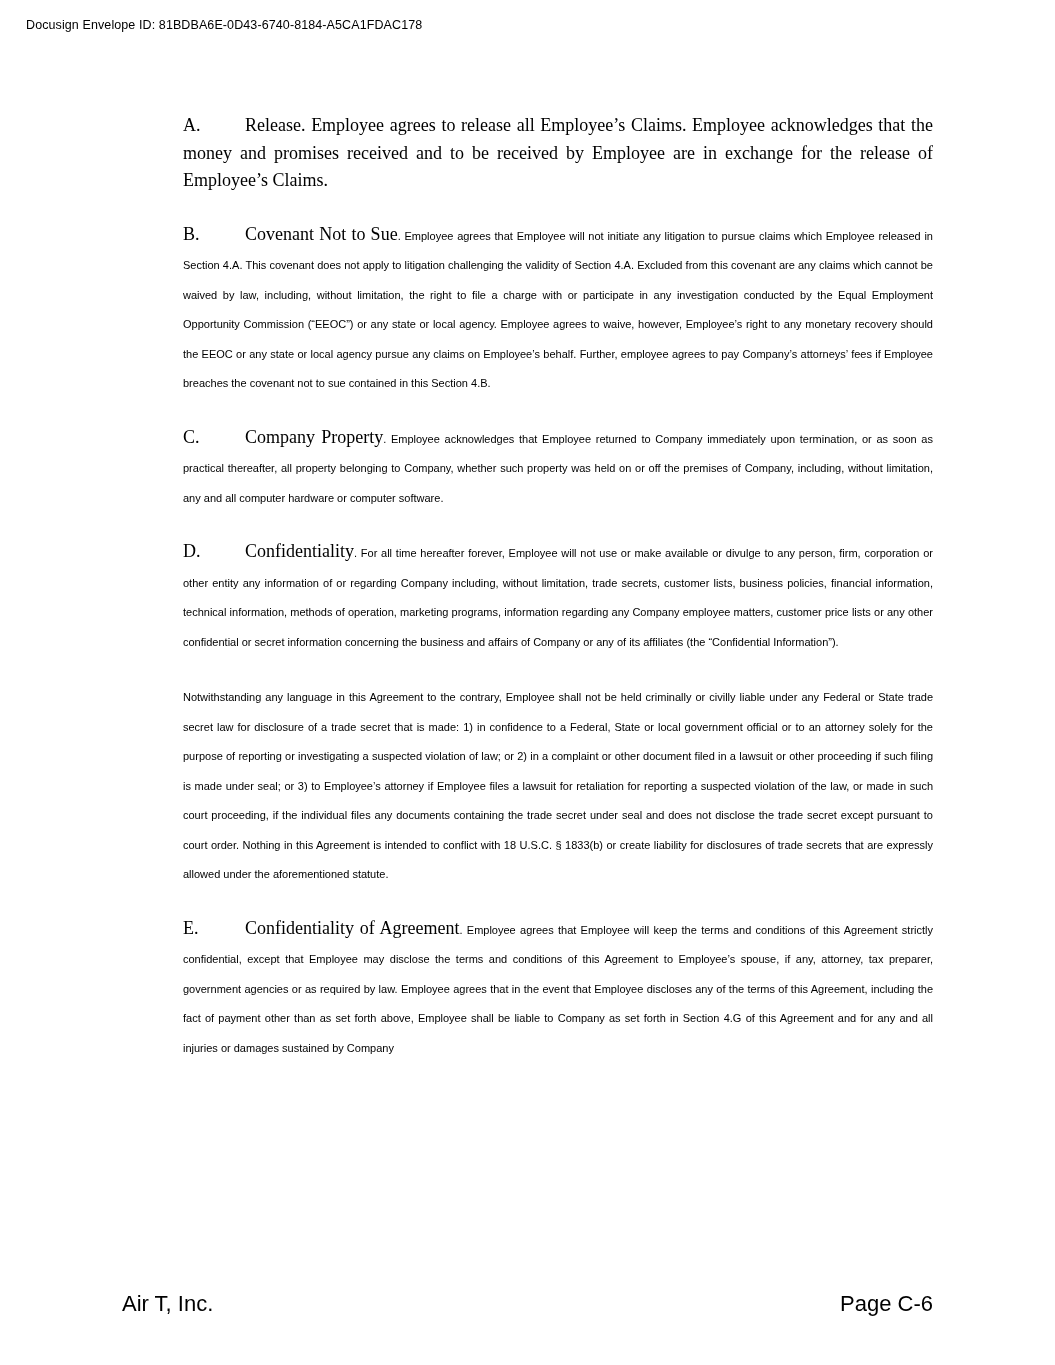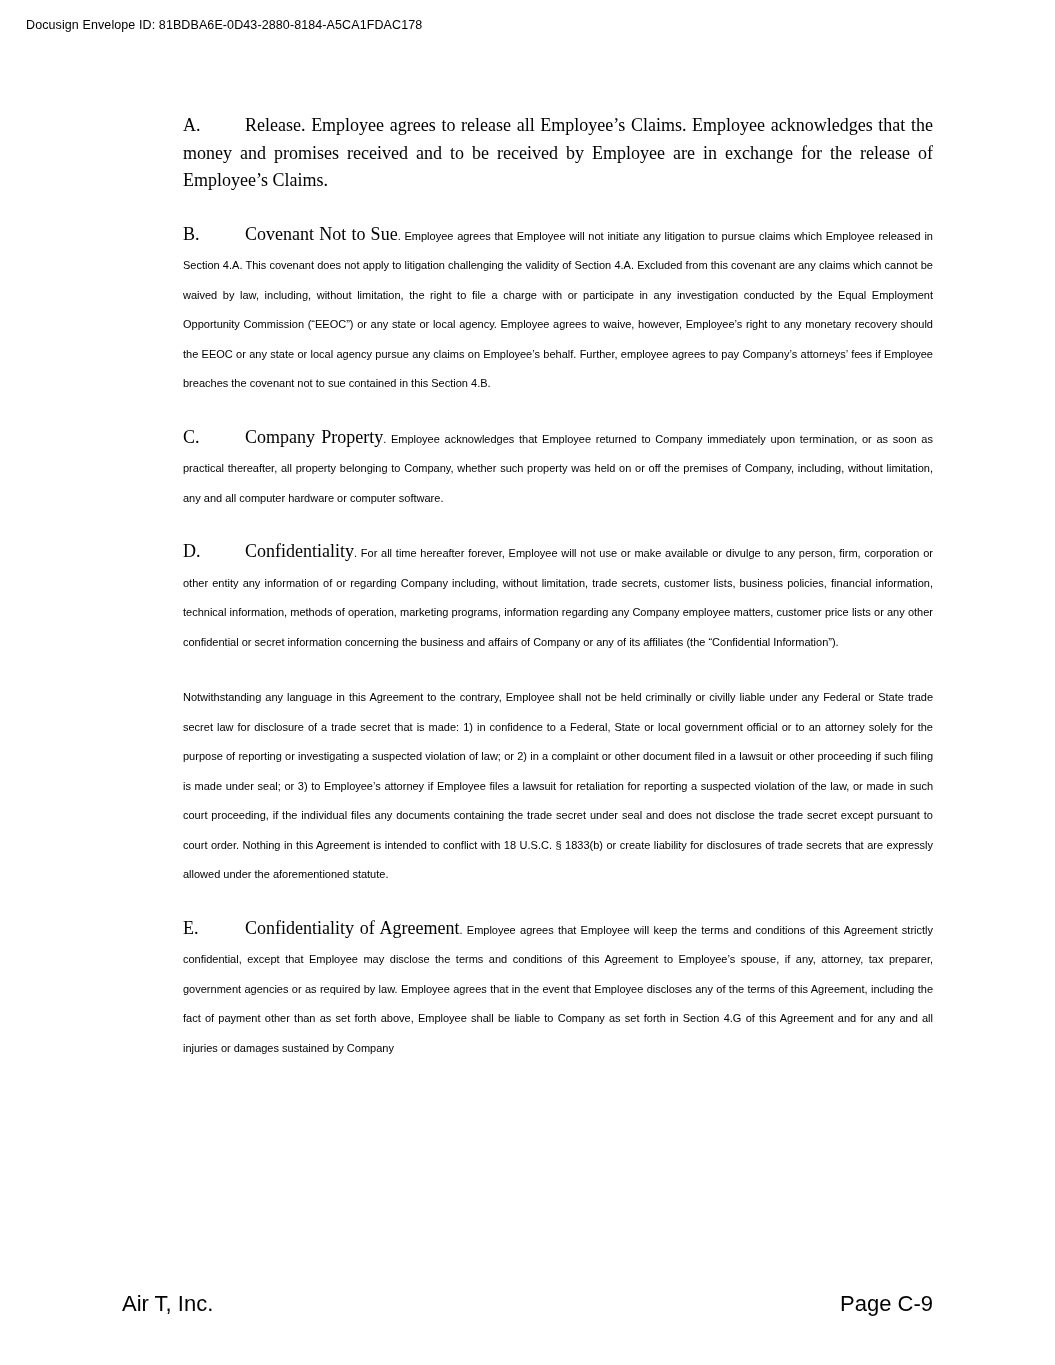"Docusign Envelope ID:" div { text: 81BDBA6E-0D43-2880-8184-A5CA1FDAC178 -> 81BDBA6E-0D43-6740-8184-A5CA1FDAC178 }
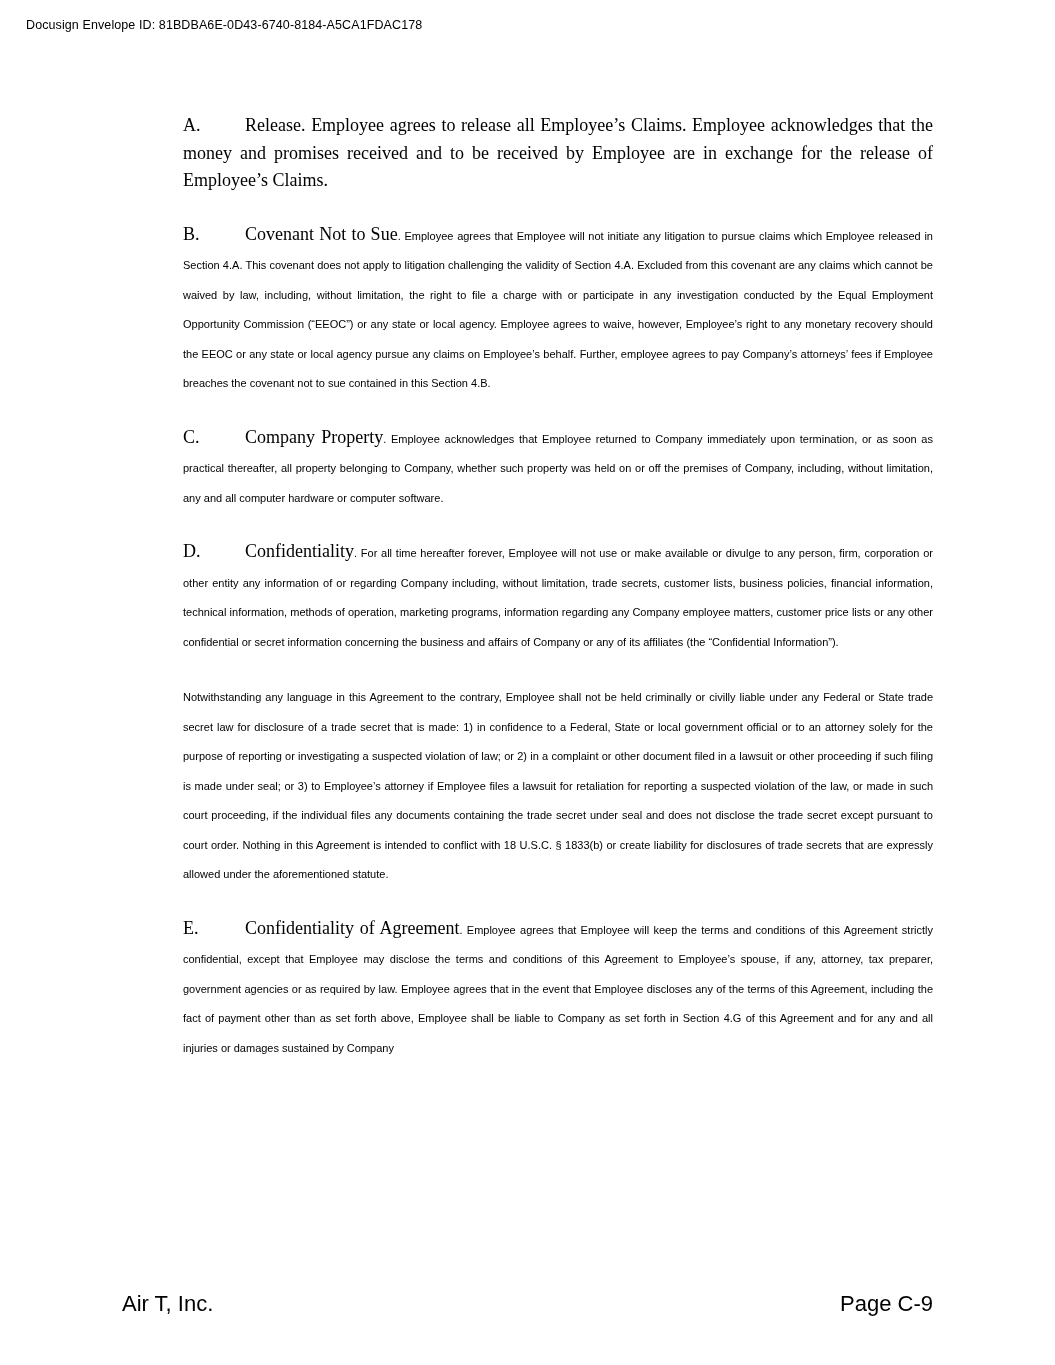"Page C-9" div.f-right { text: C-9 -> C-6 }
